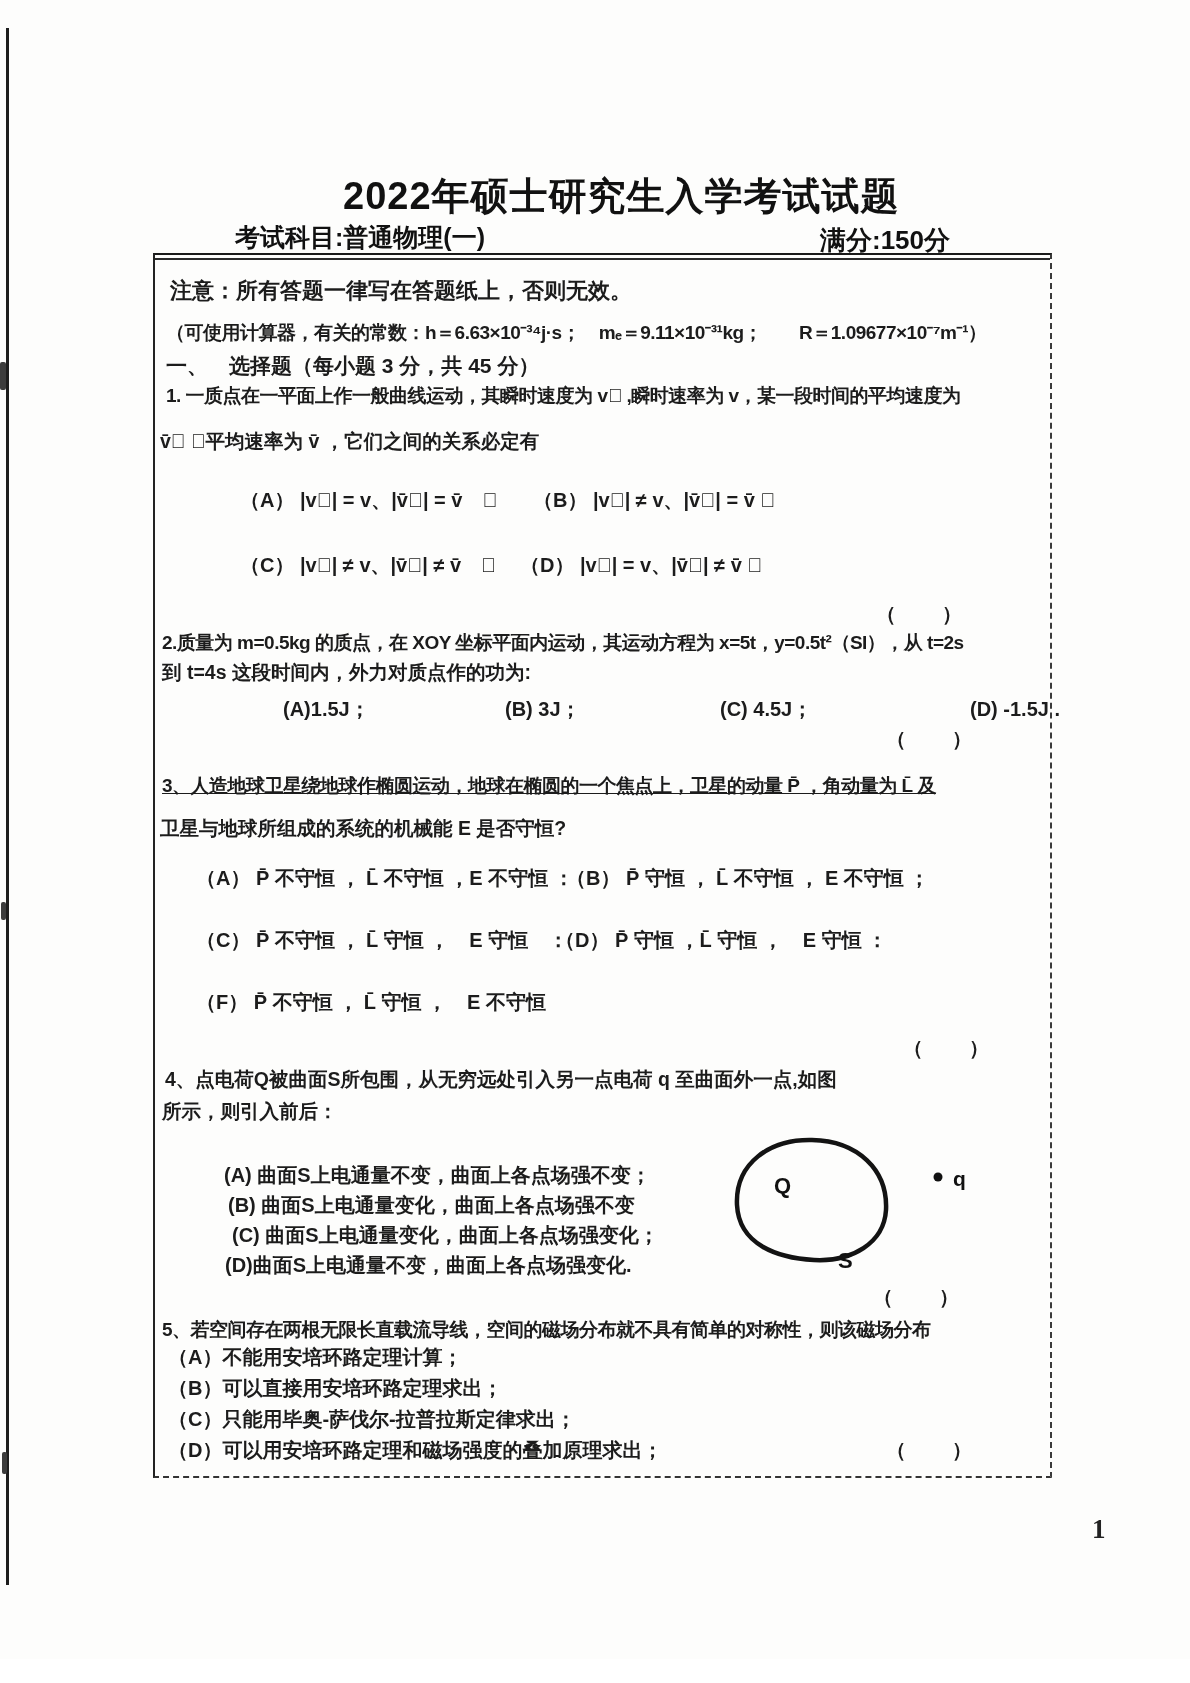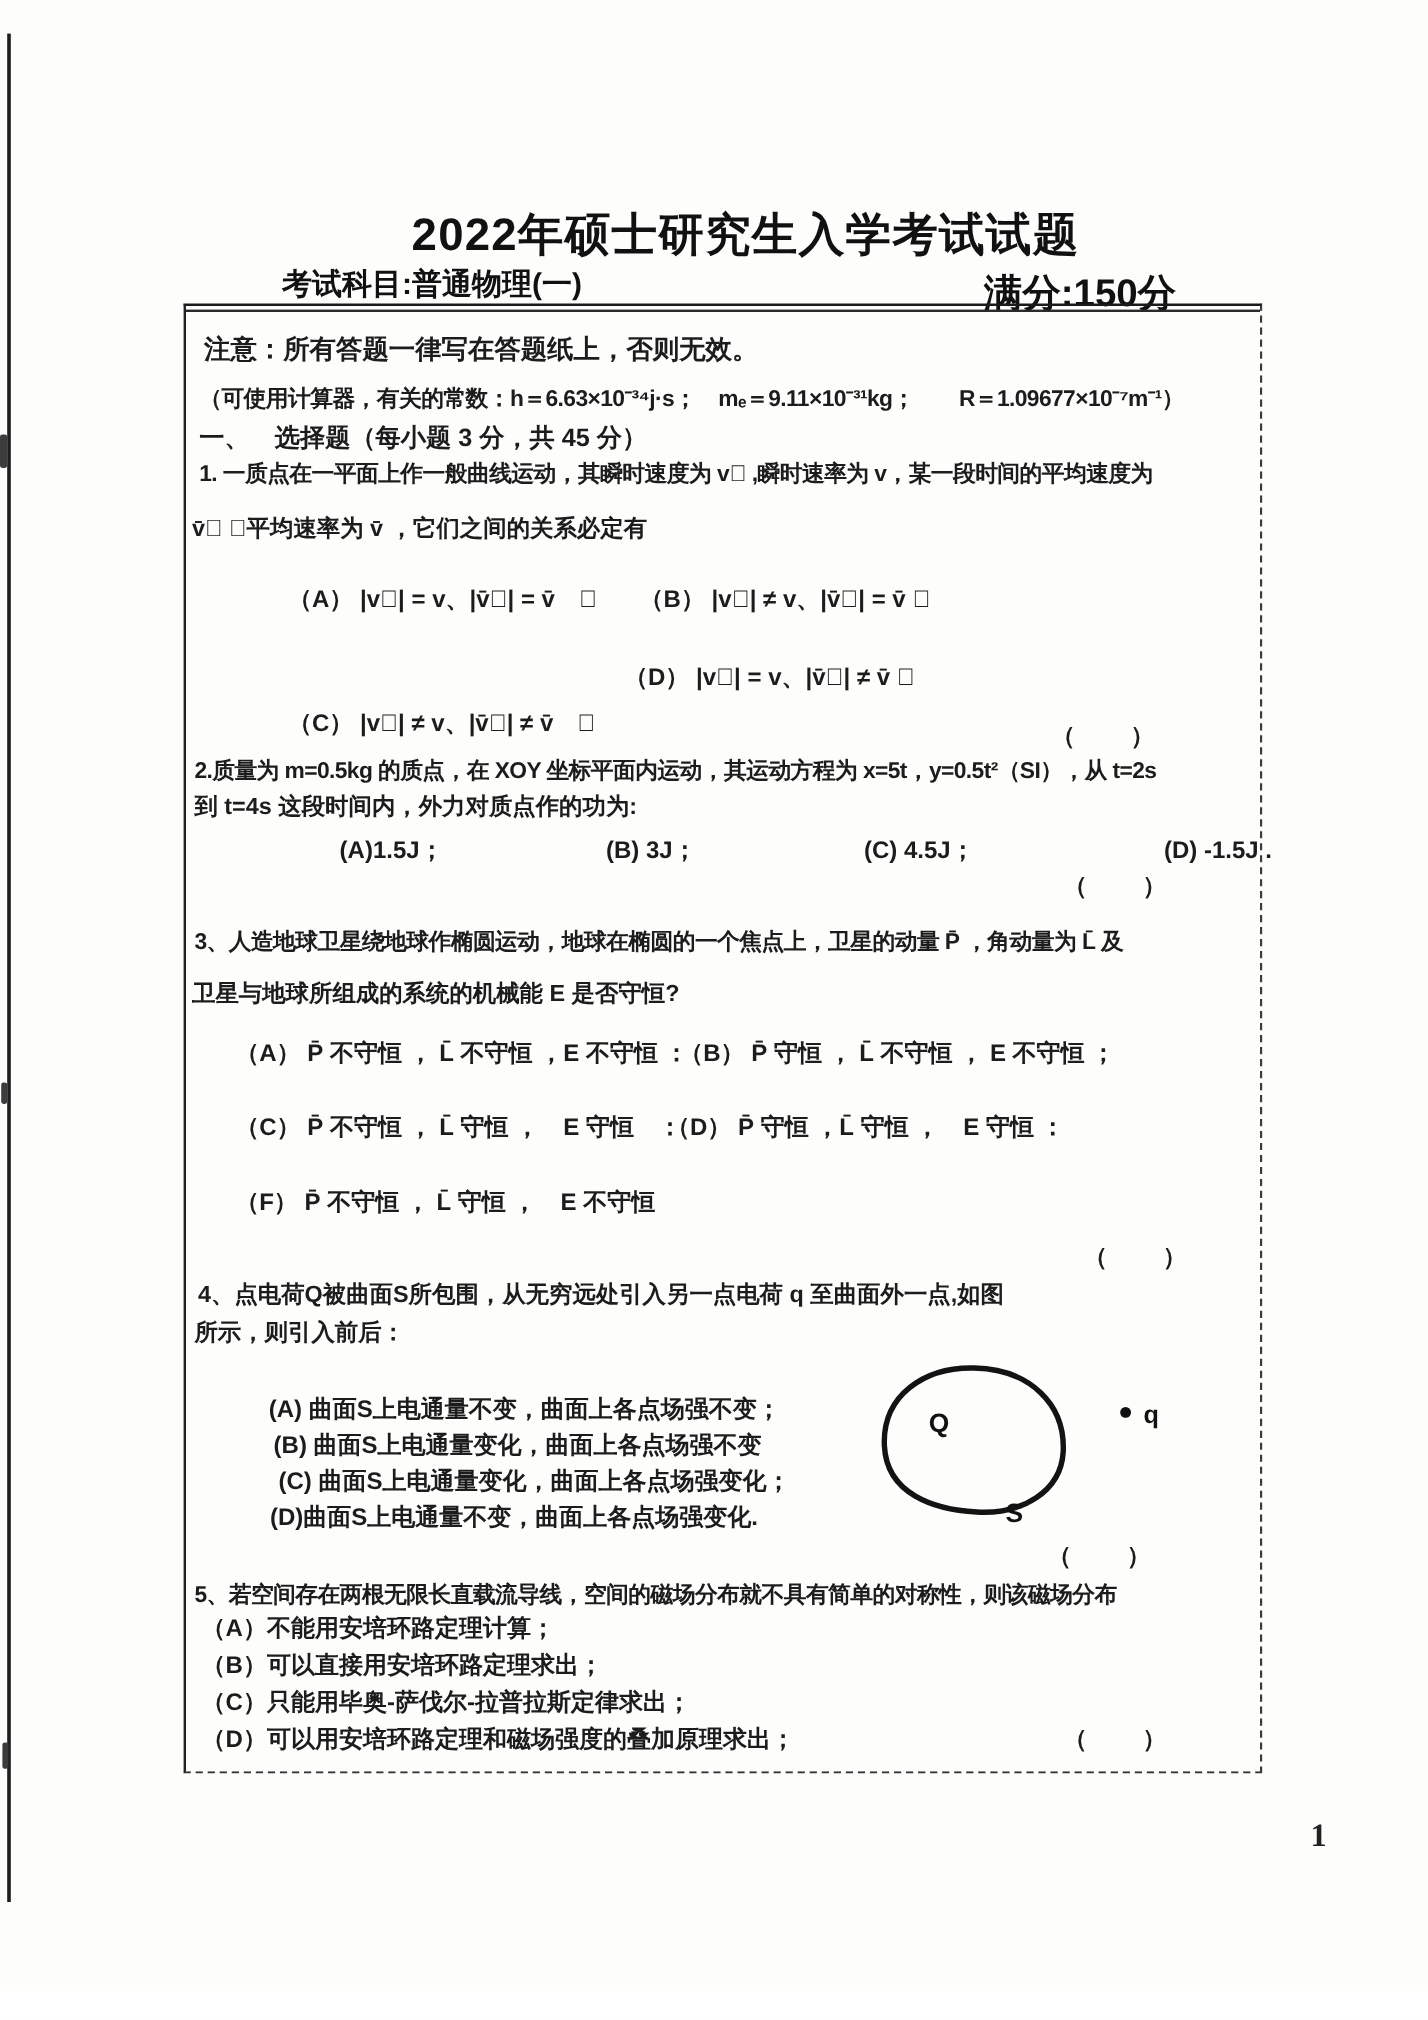"满分:150分" .score { font-size: 32px -> 26px }
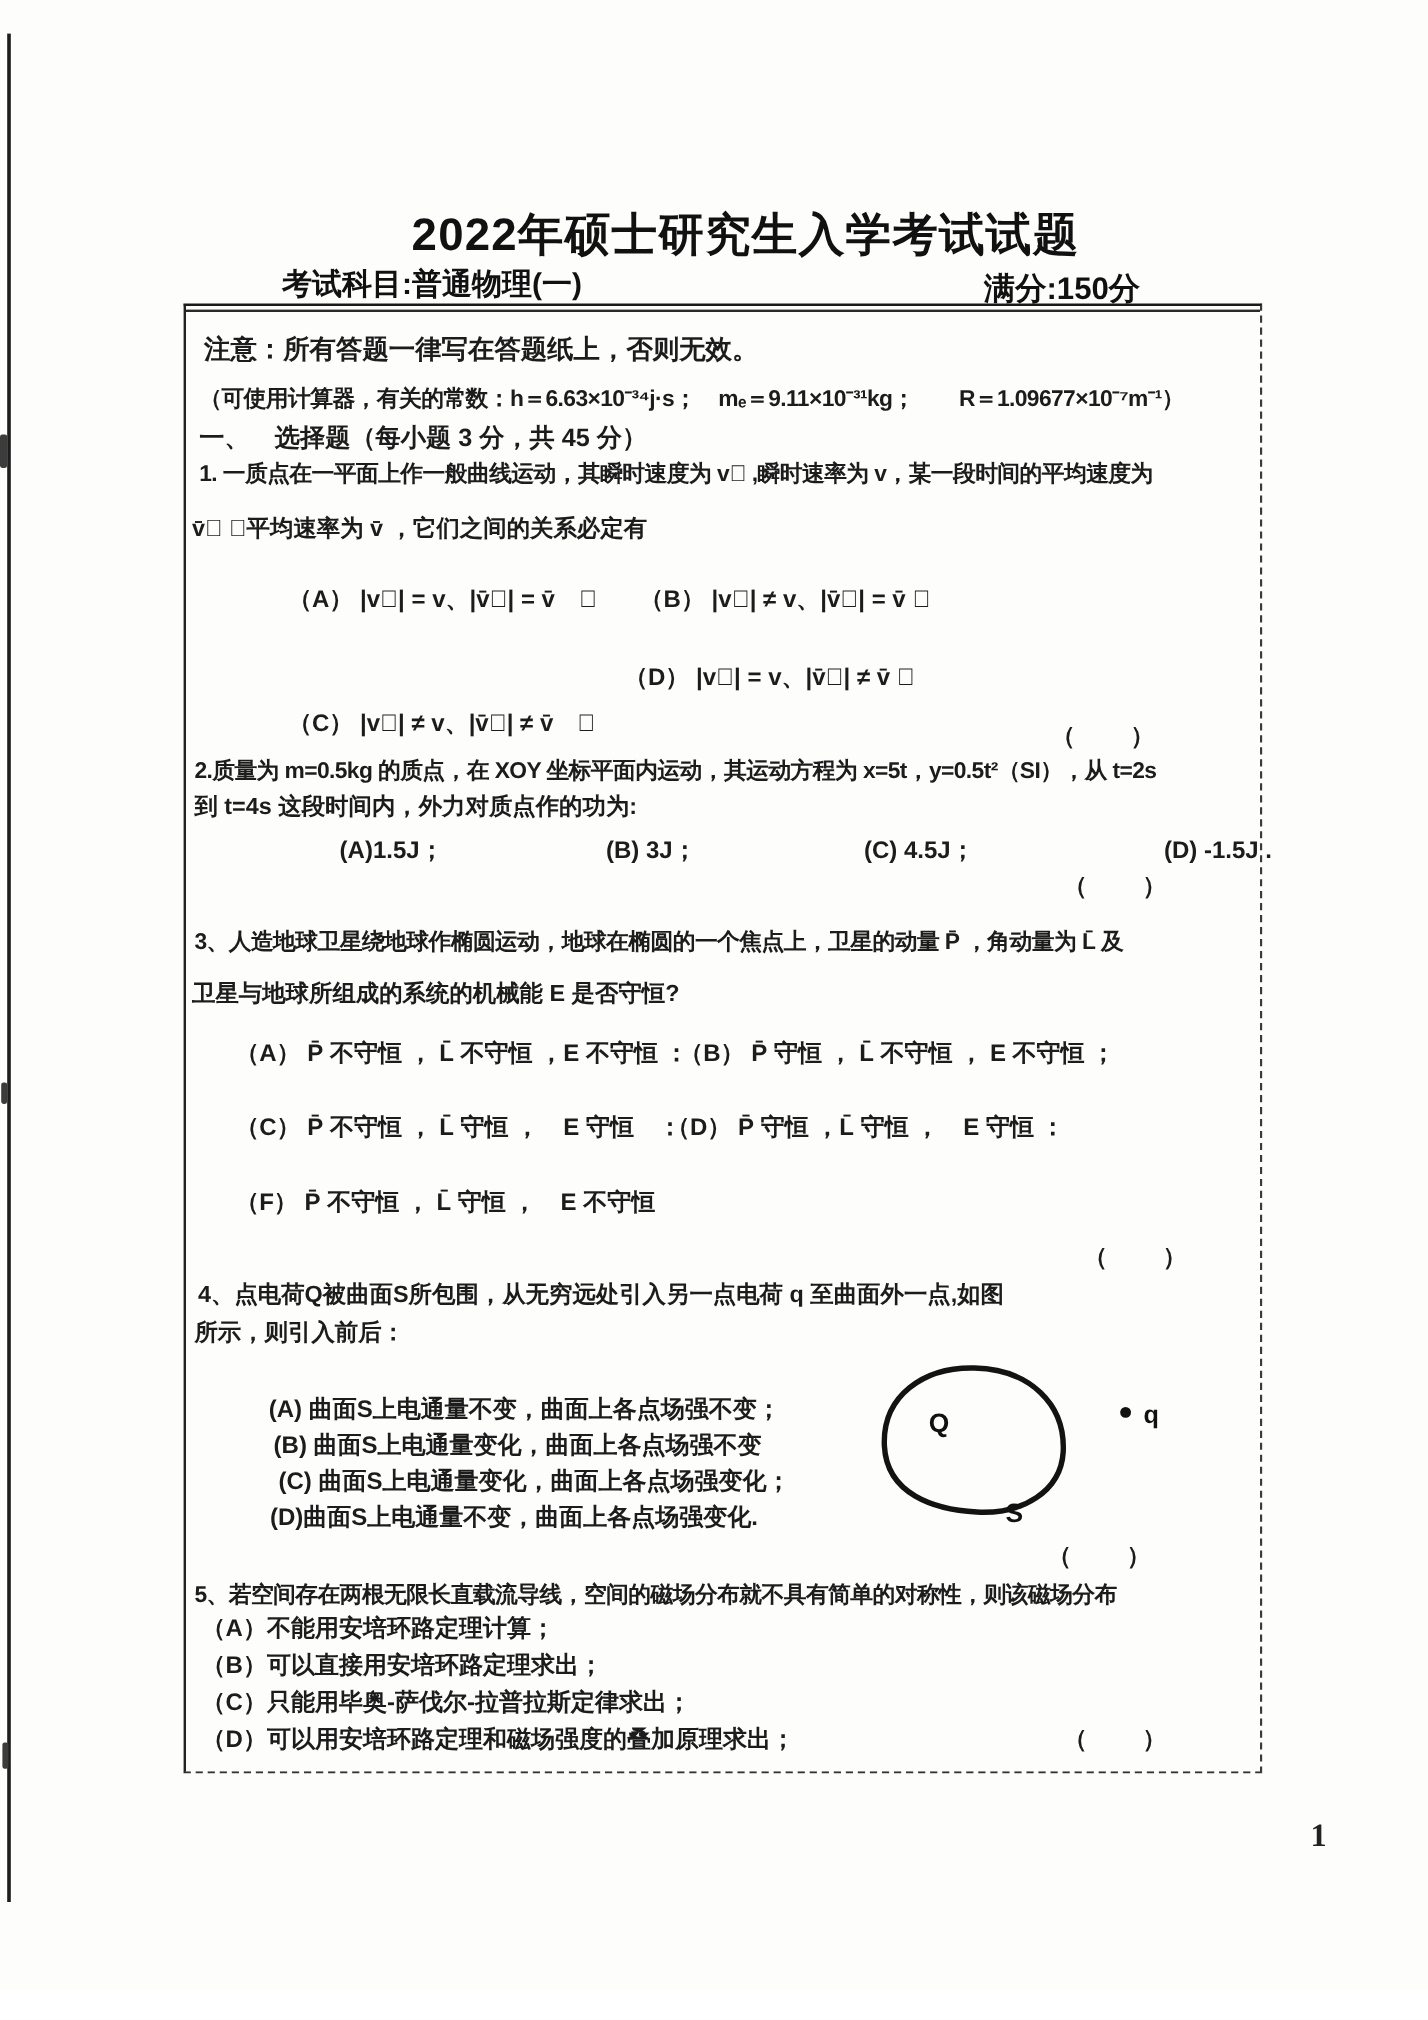"（C） |v⃗| ≠ v、|v̄⃗| ≠" div.t { margin-top: 38px -> none }
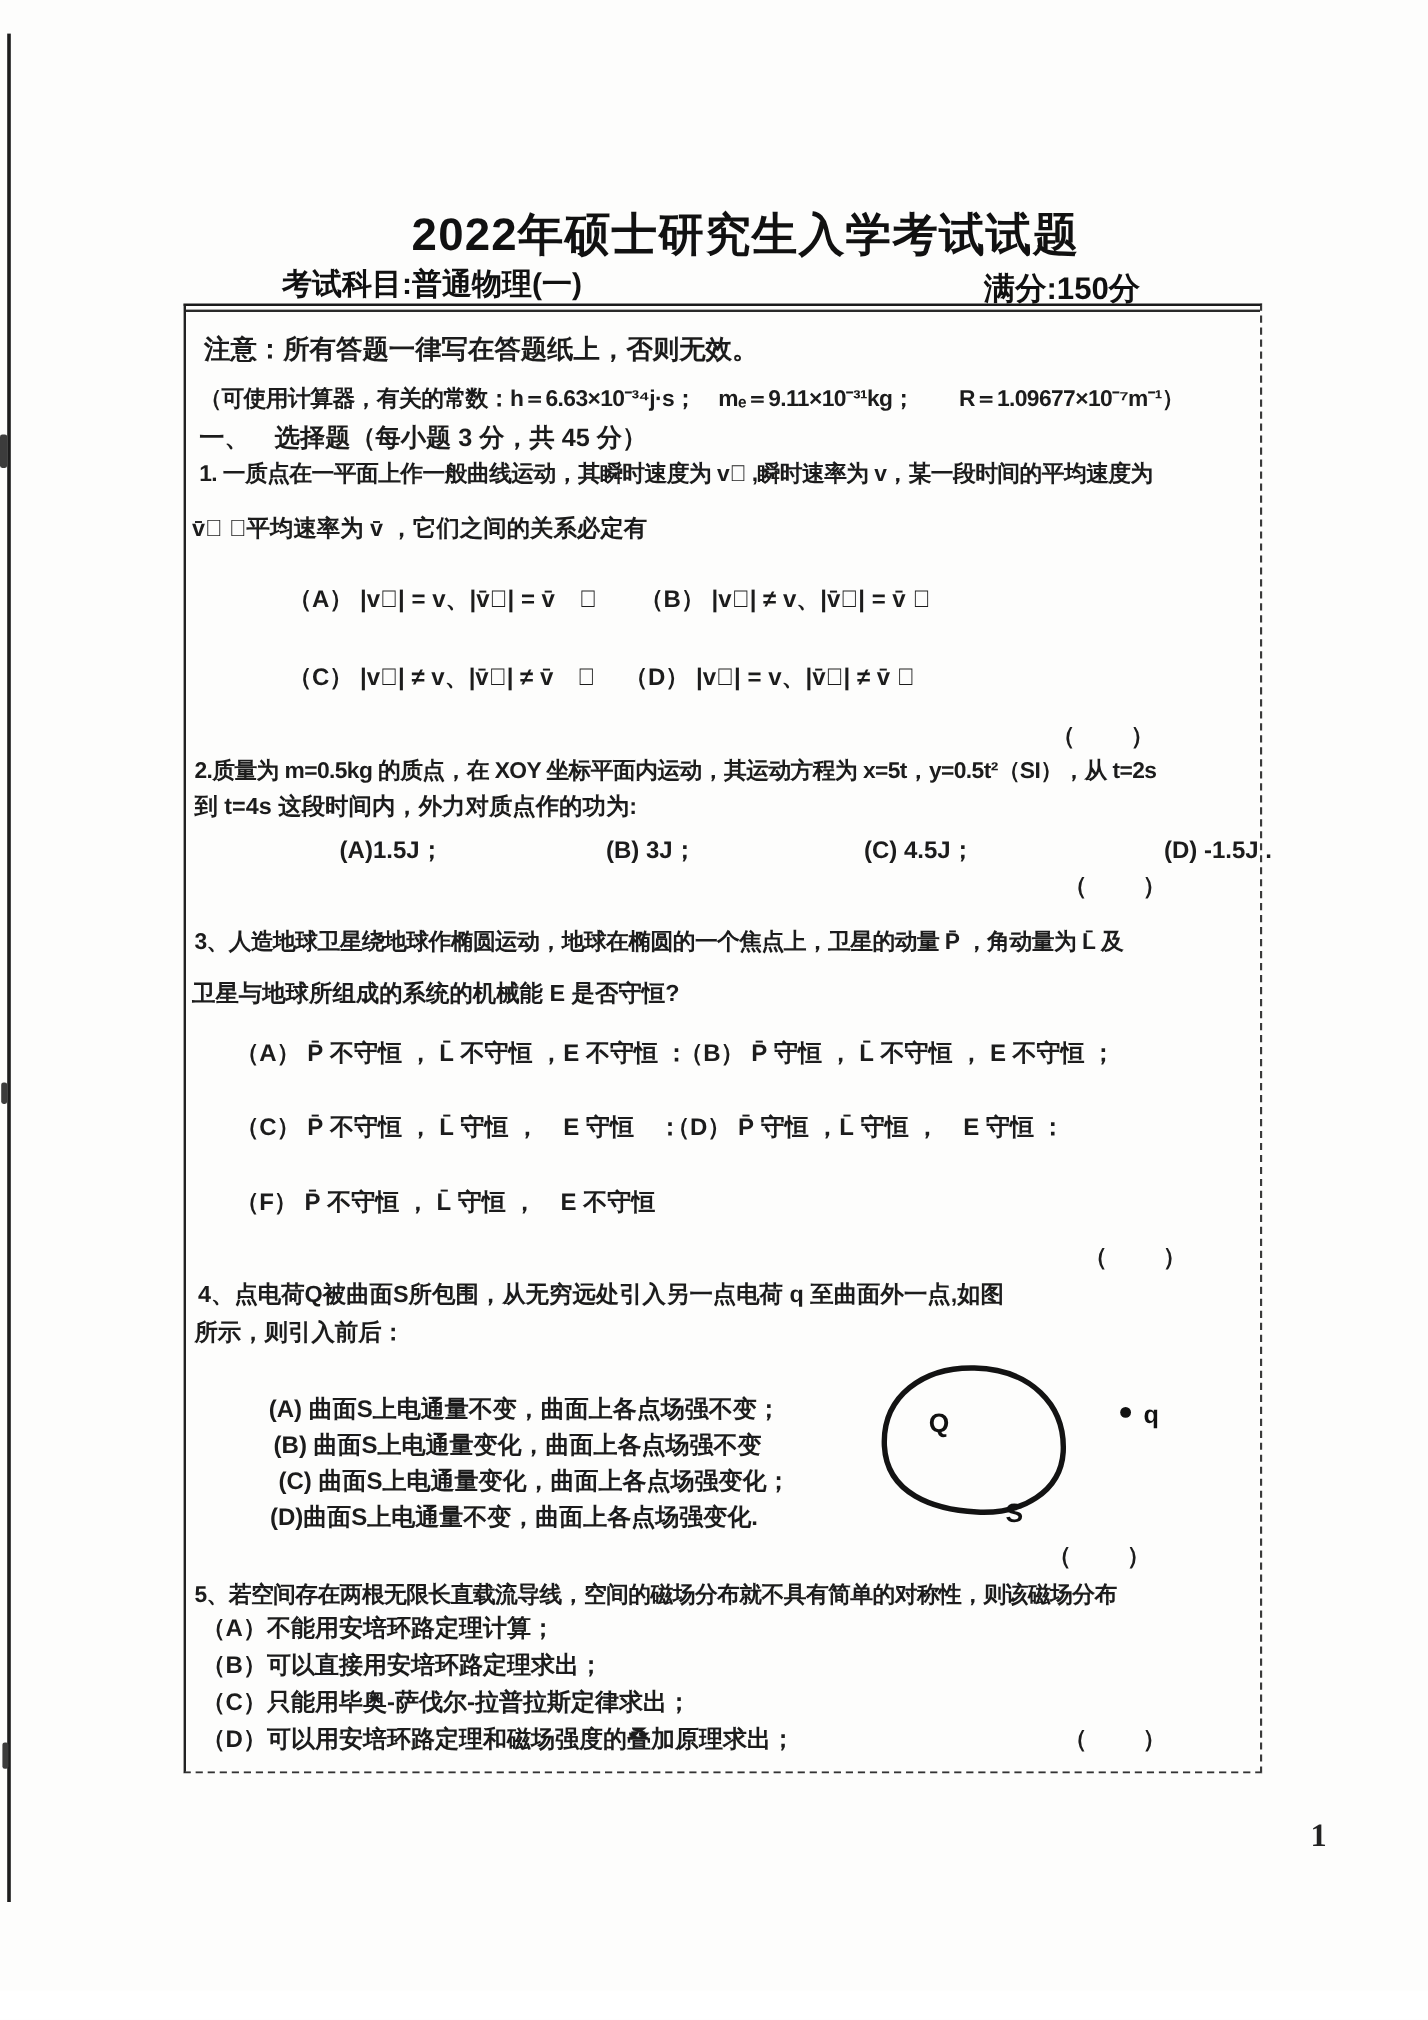"3、人造地球卫星绕地球作椭圆运动，地球在椭圆的一个焦点上，卫星的动量 P̄" div.t { text-decoration: none -> underline }
